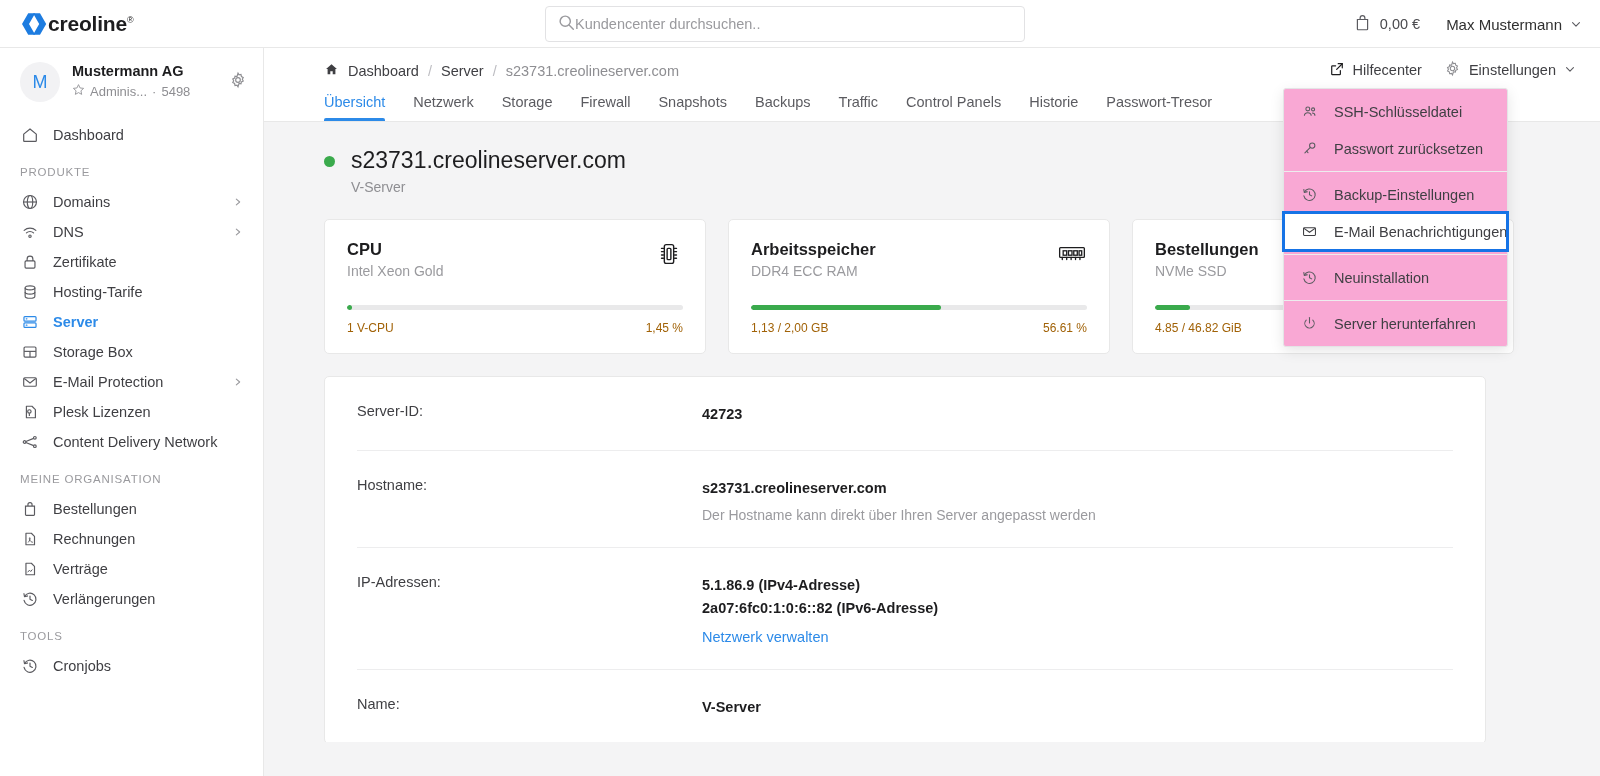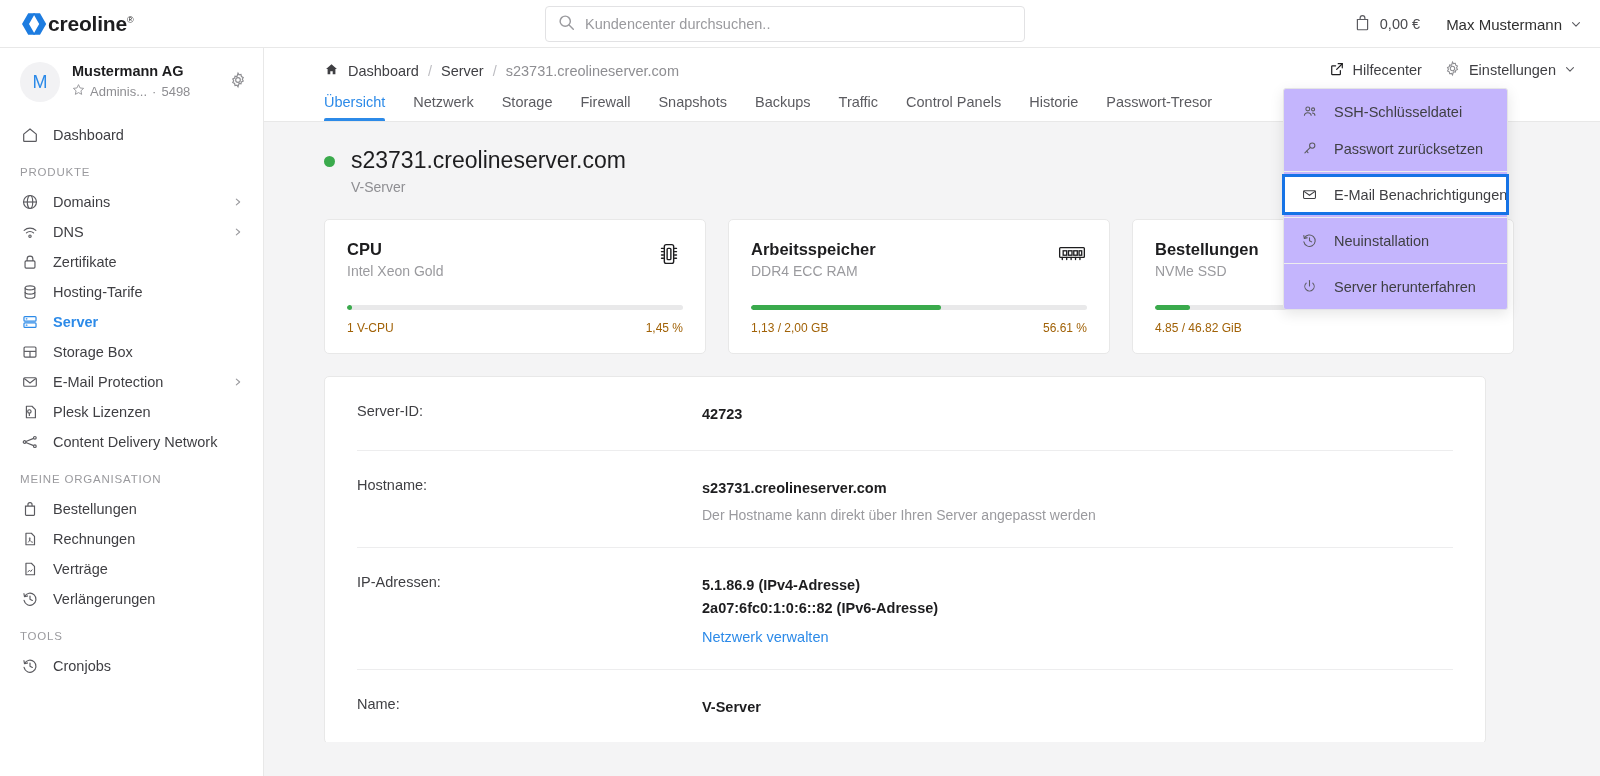"Kundencenter durchsuchen.." .search-box { gap: 10px -> none }
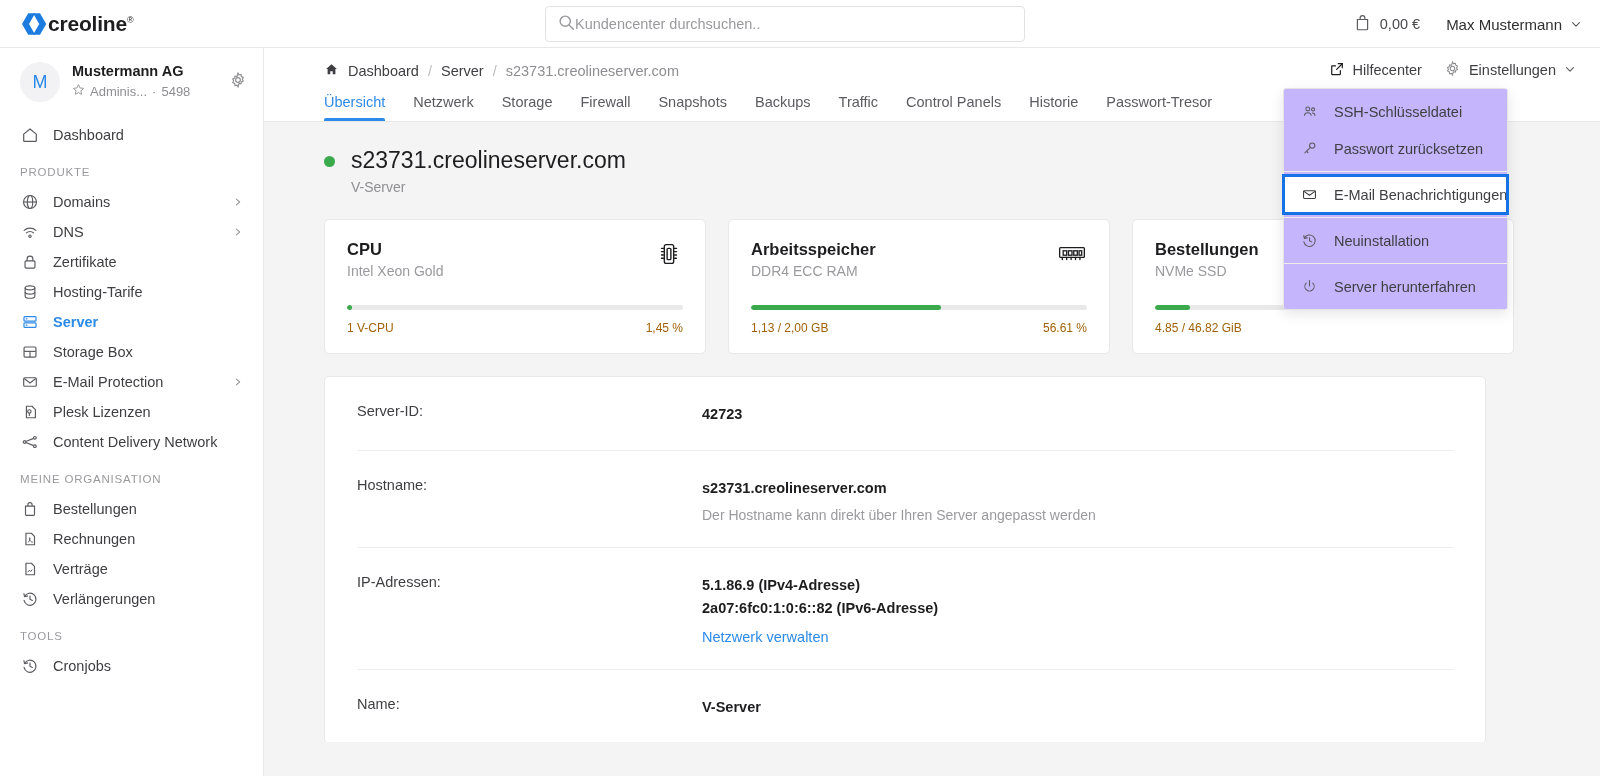"SSH-Schlüsseldatei" .dropdown { background: #c4b5fd -> #f9a8d4 }
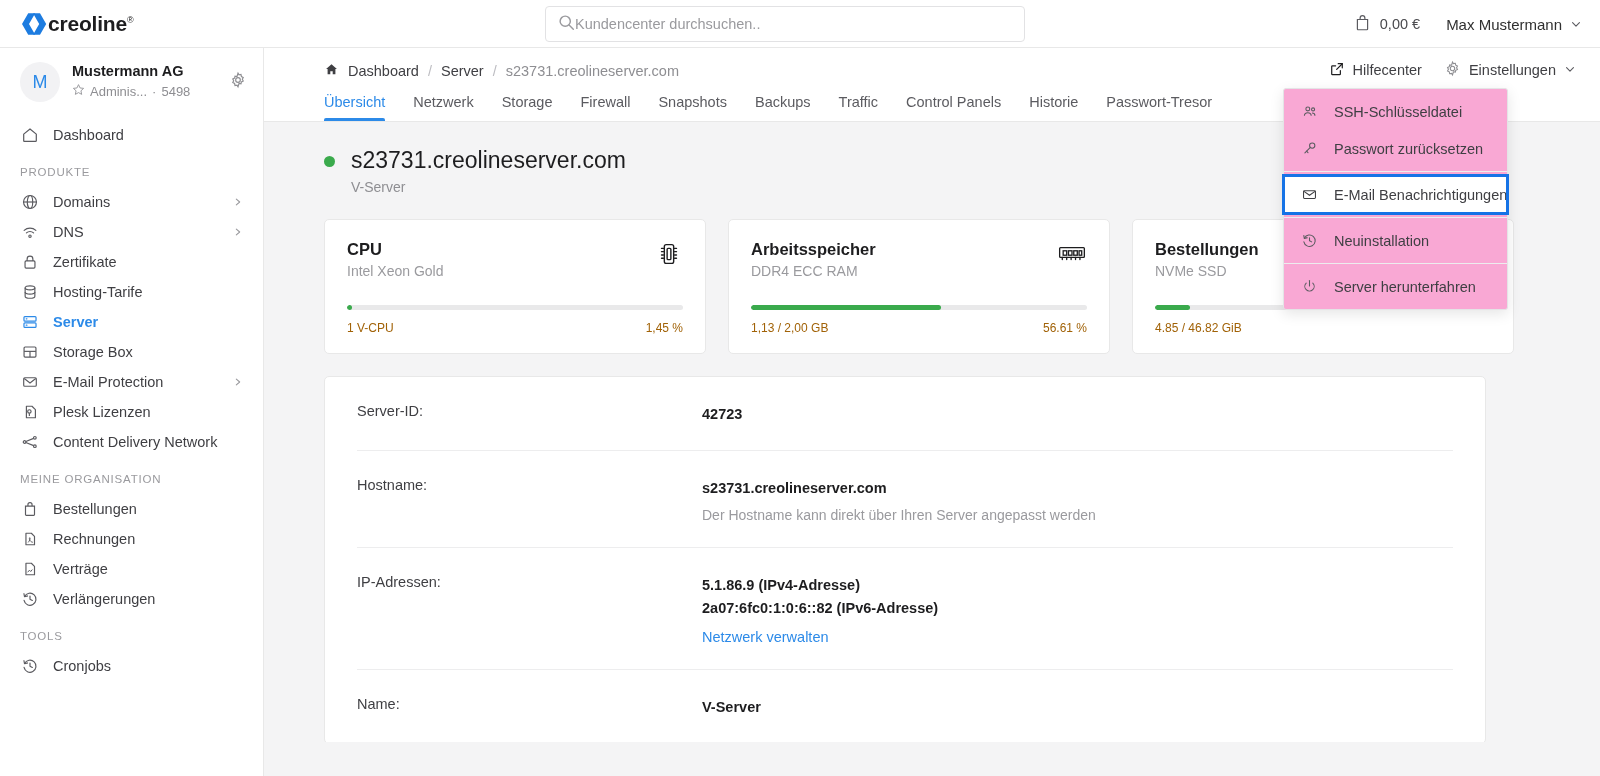"Backup-Einstellungen" div.dd-item { html: none -> <div> <span> <svg> <path></path> <polyline></polyline> <polyline></polyline> </svg> </span> <span>Backup-Einstellungen</span> </div> }
